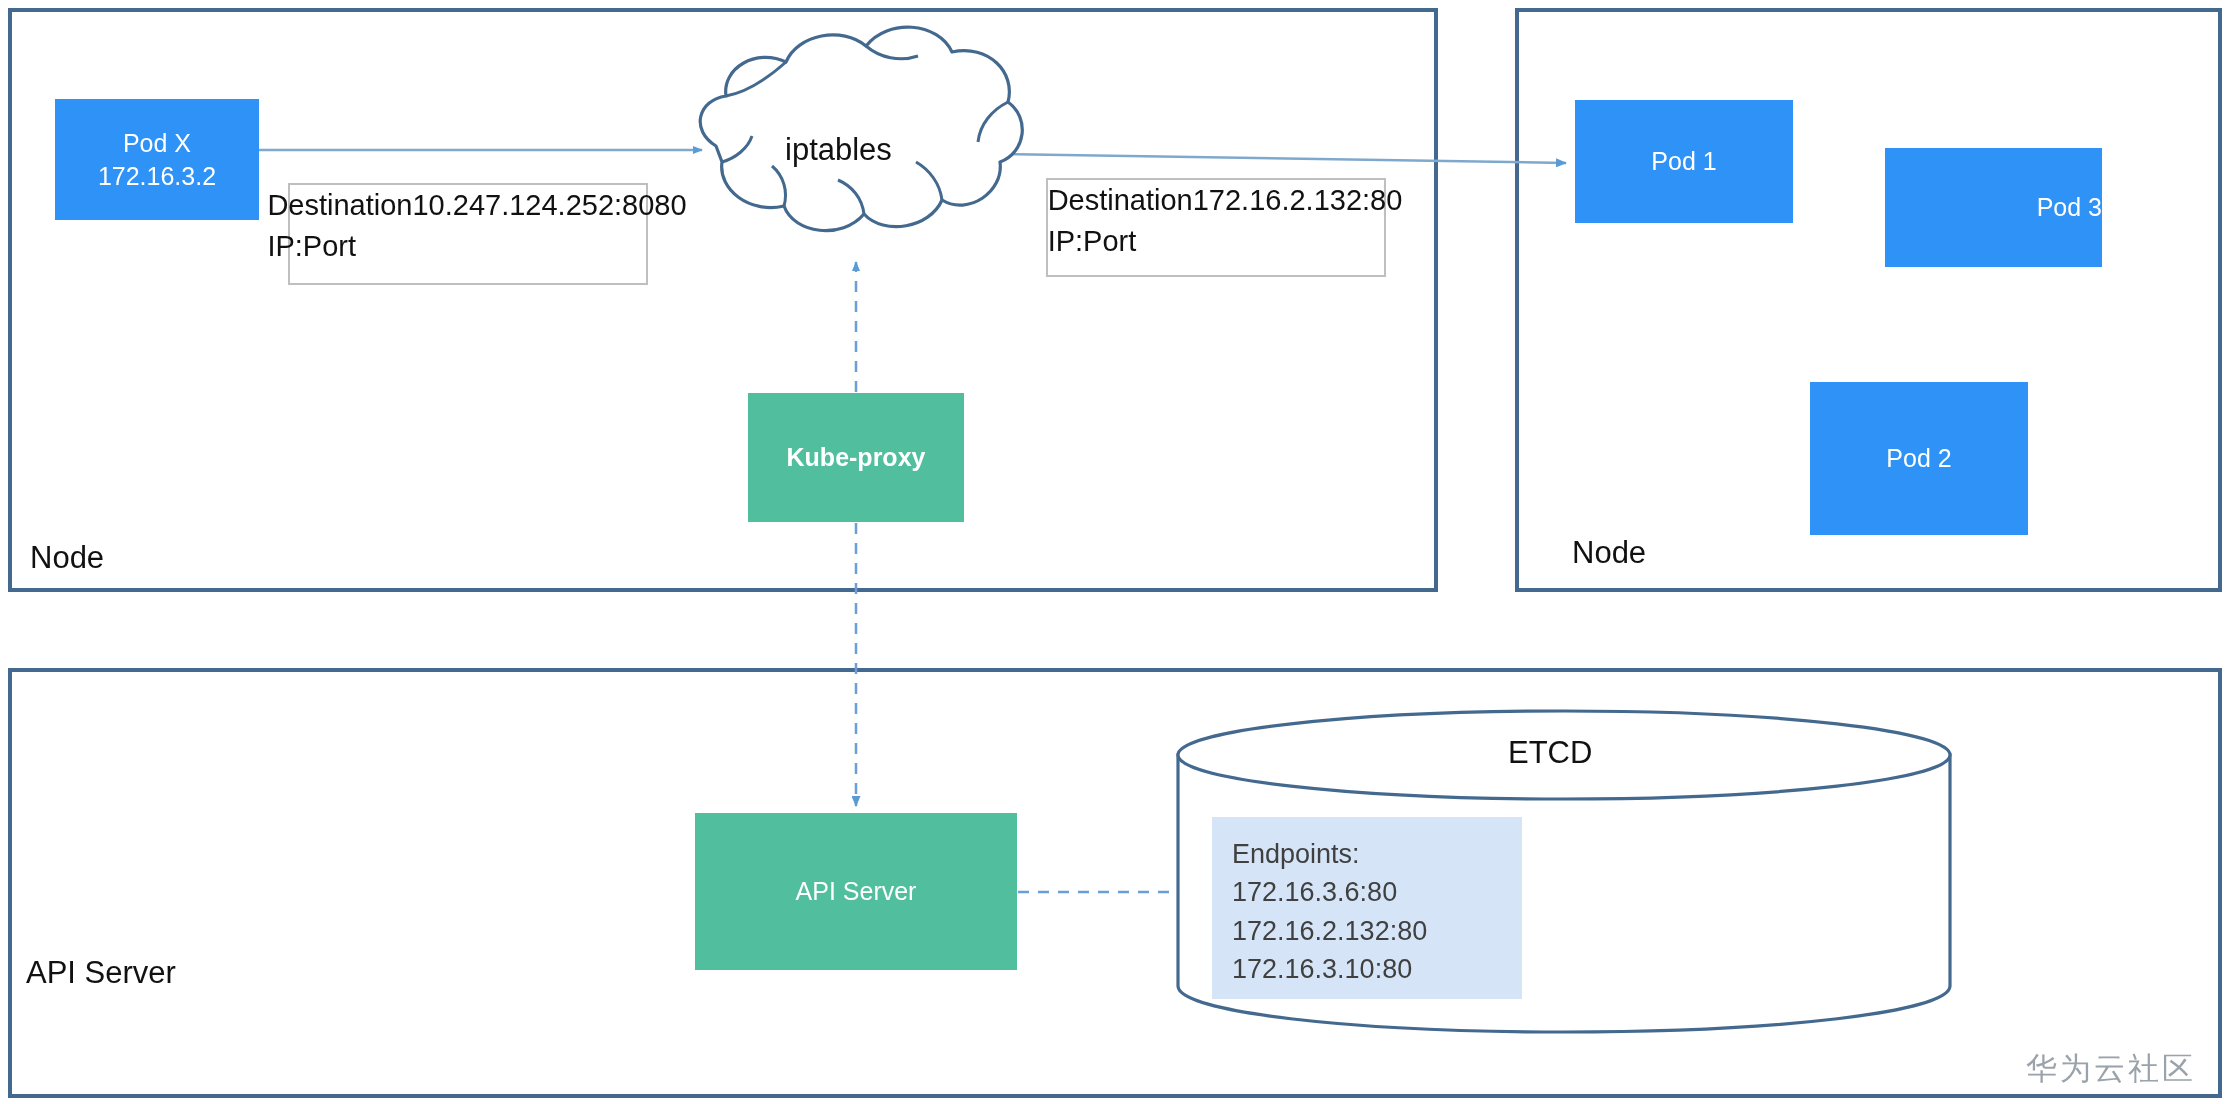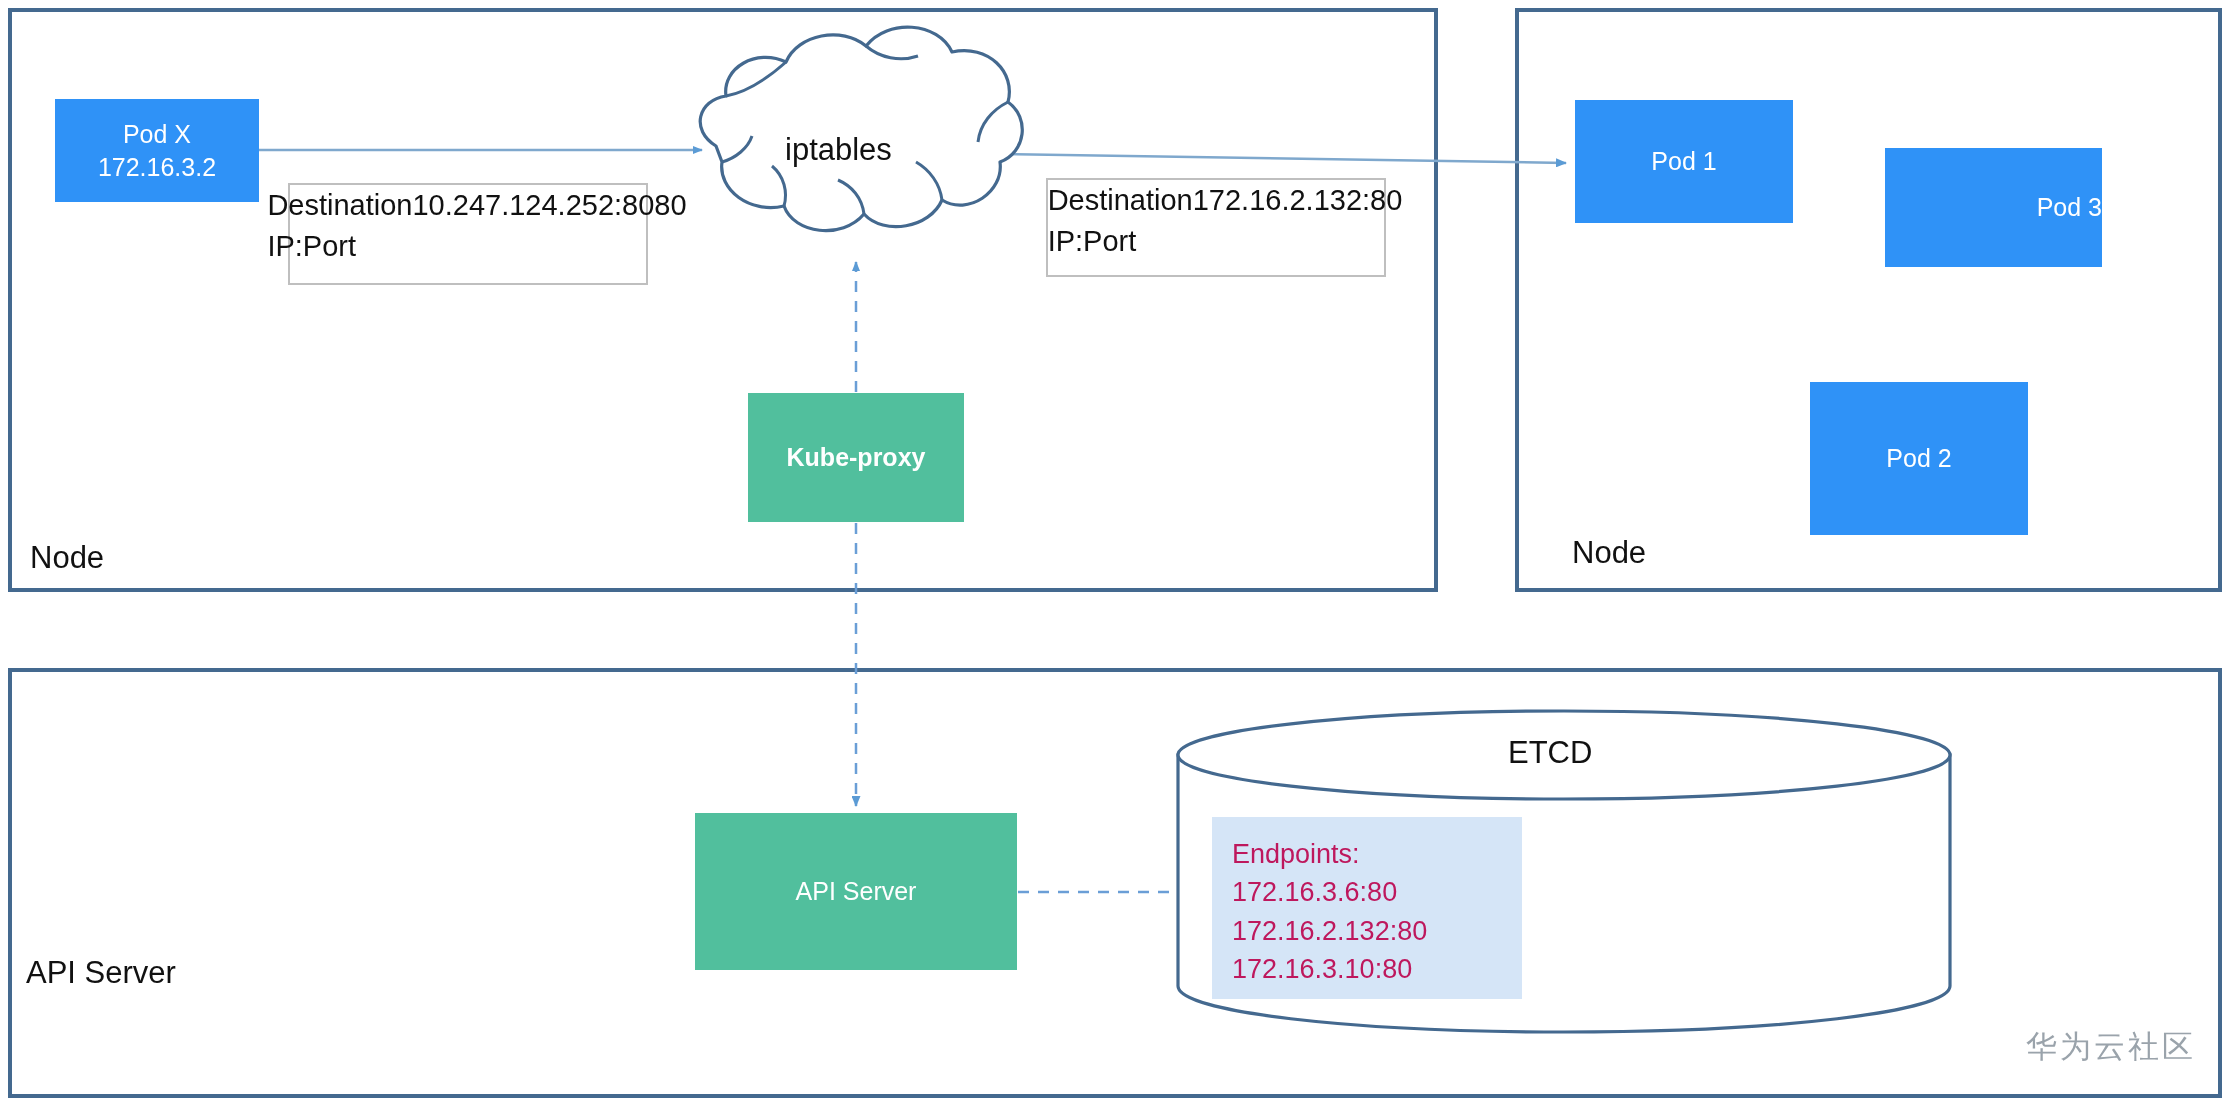"Pod X" div.pod-box { height: 103px -> 121px }
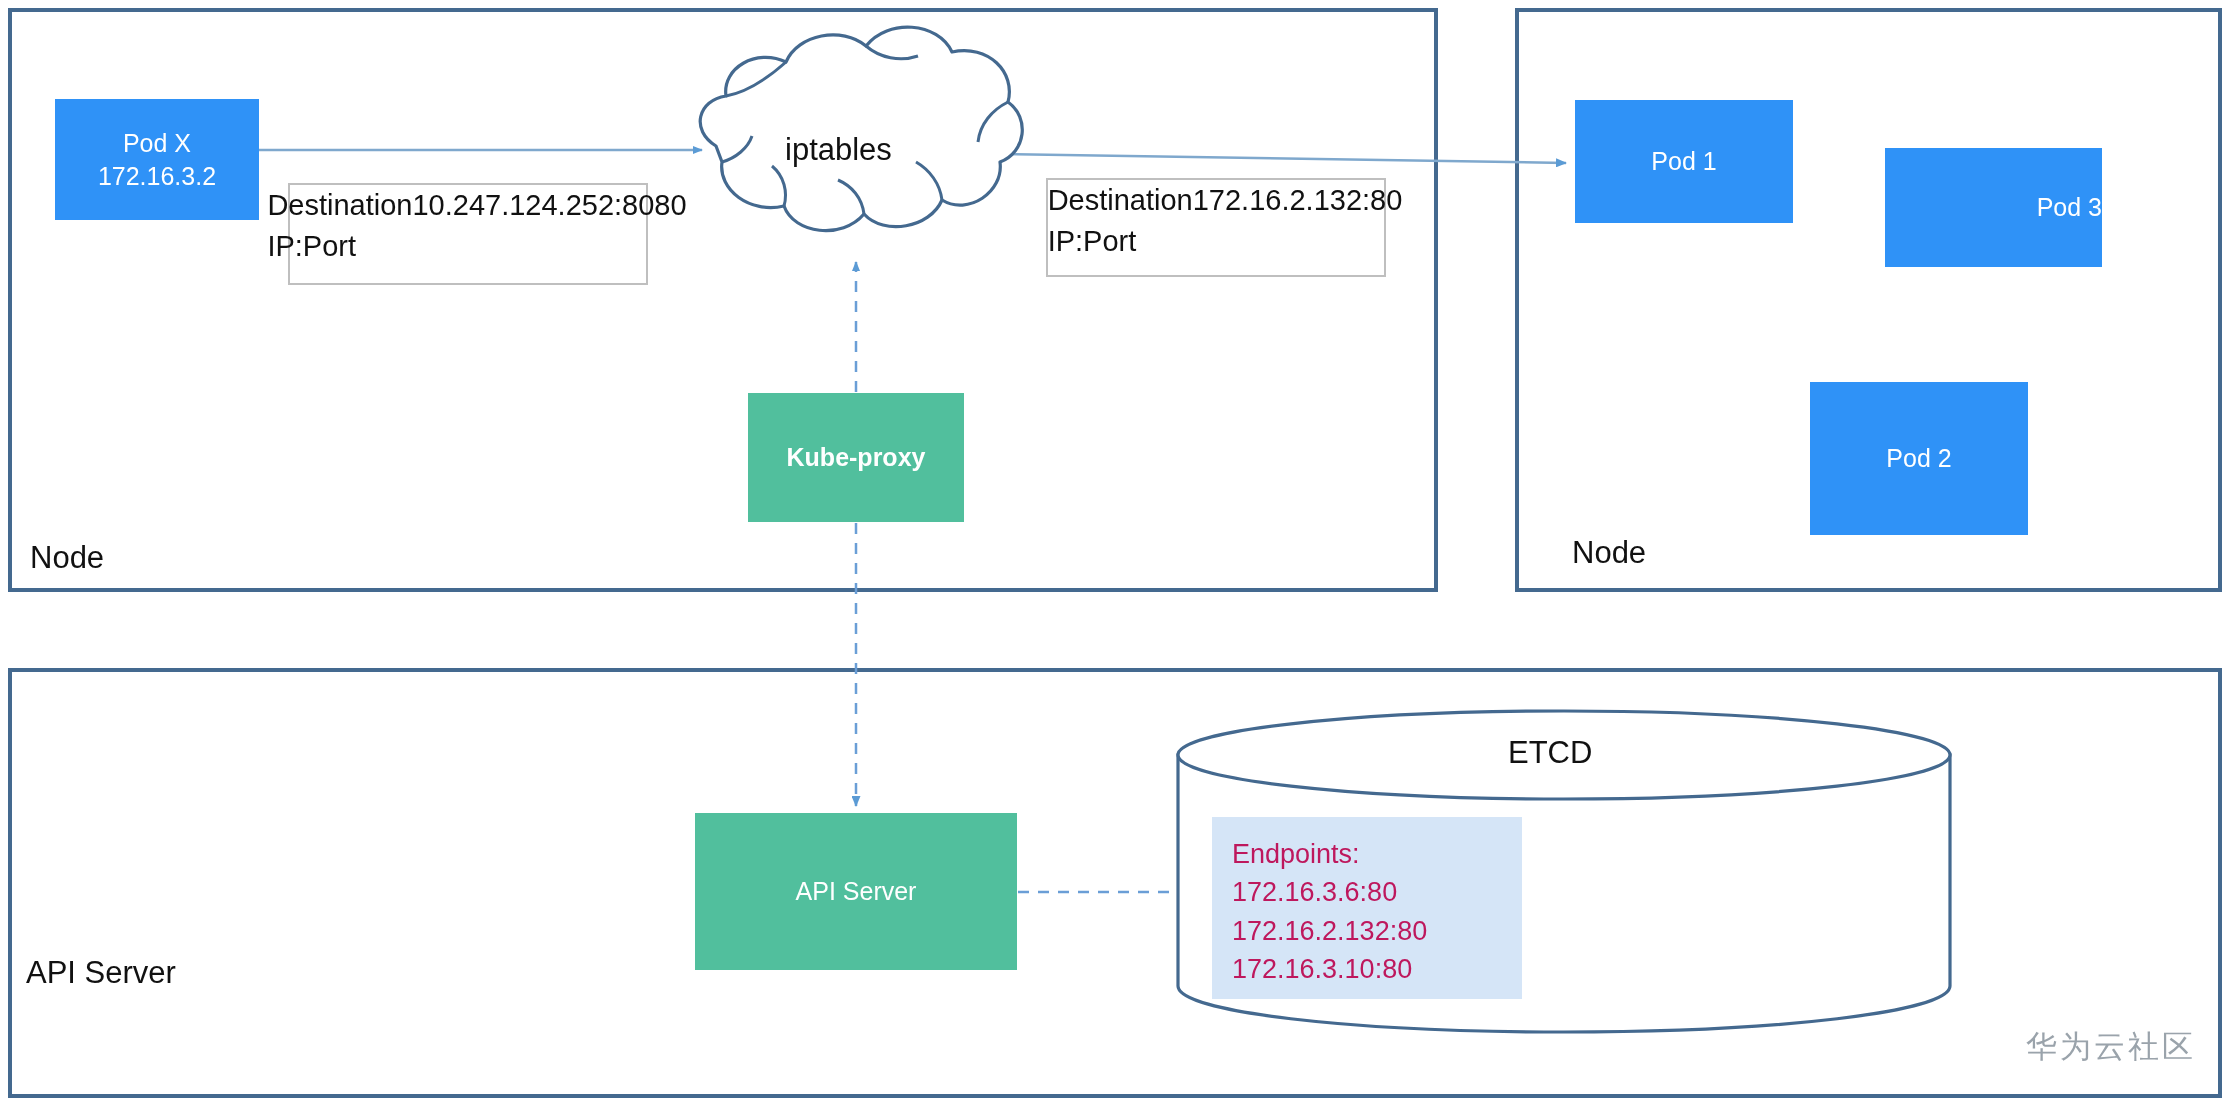"Endpoints:" .endpoints-box { color: #be185d -> #404040 }
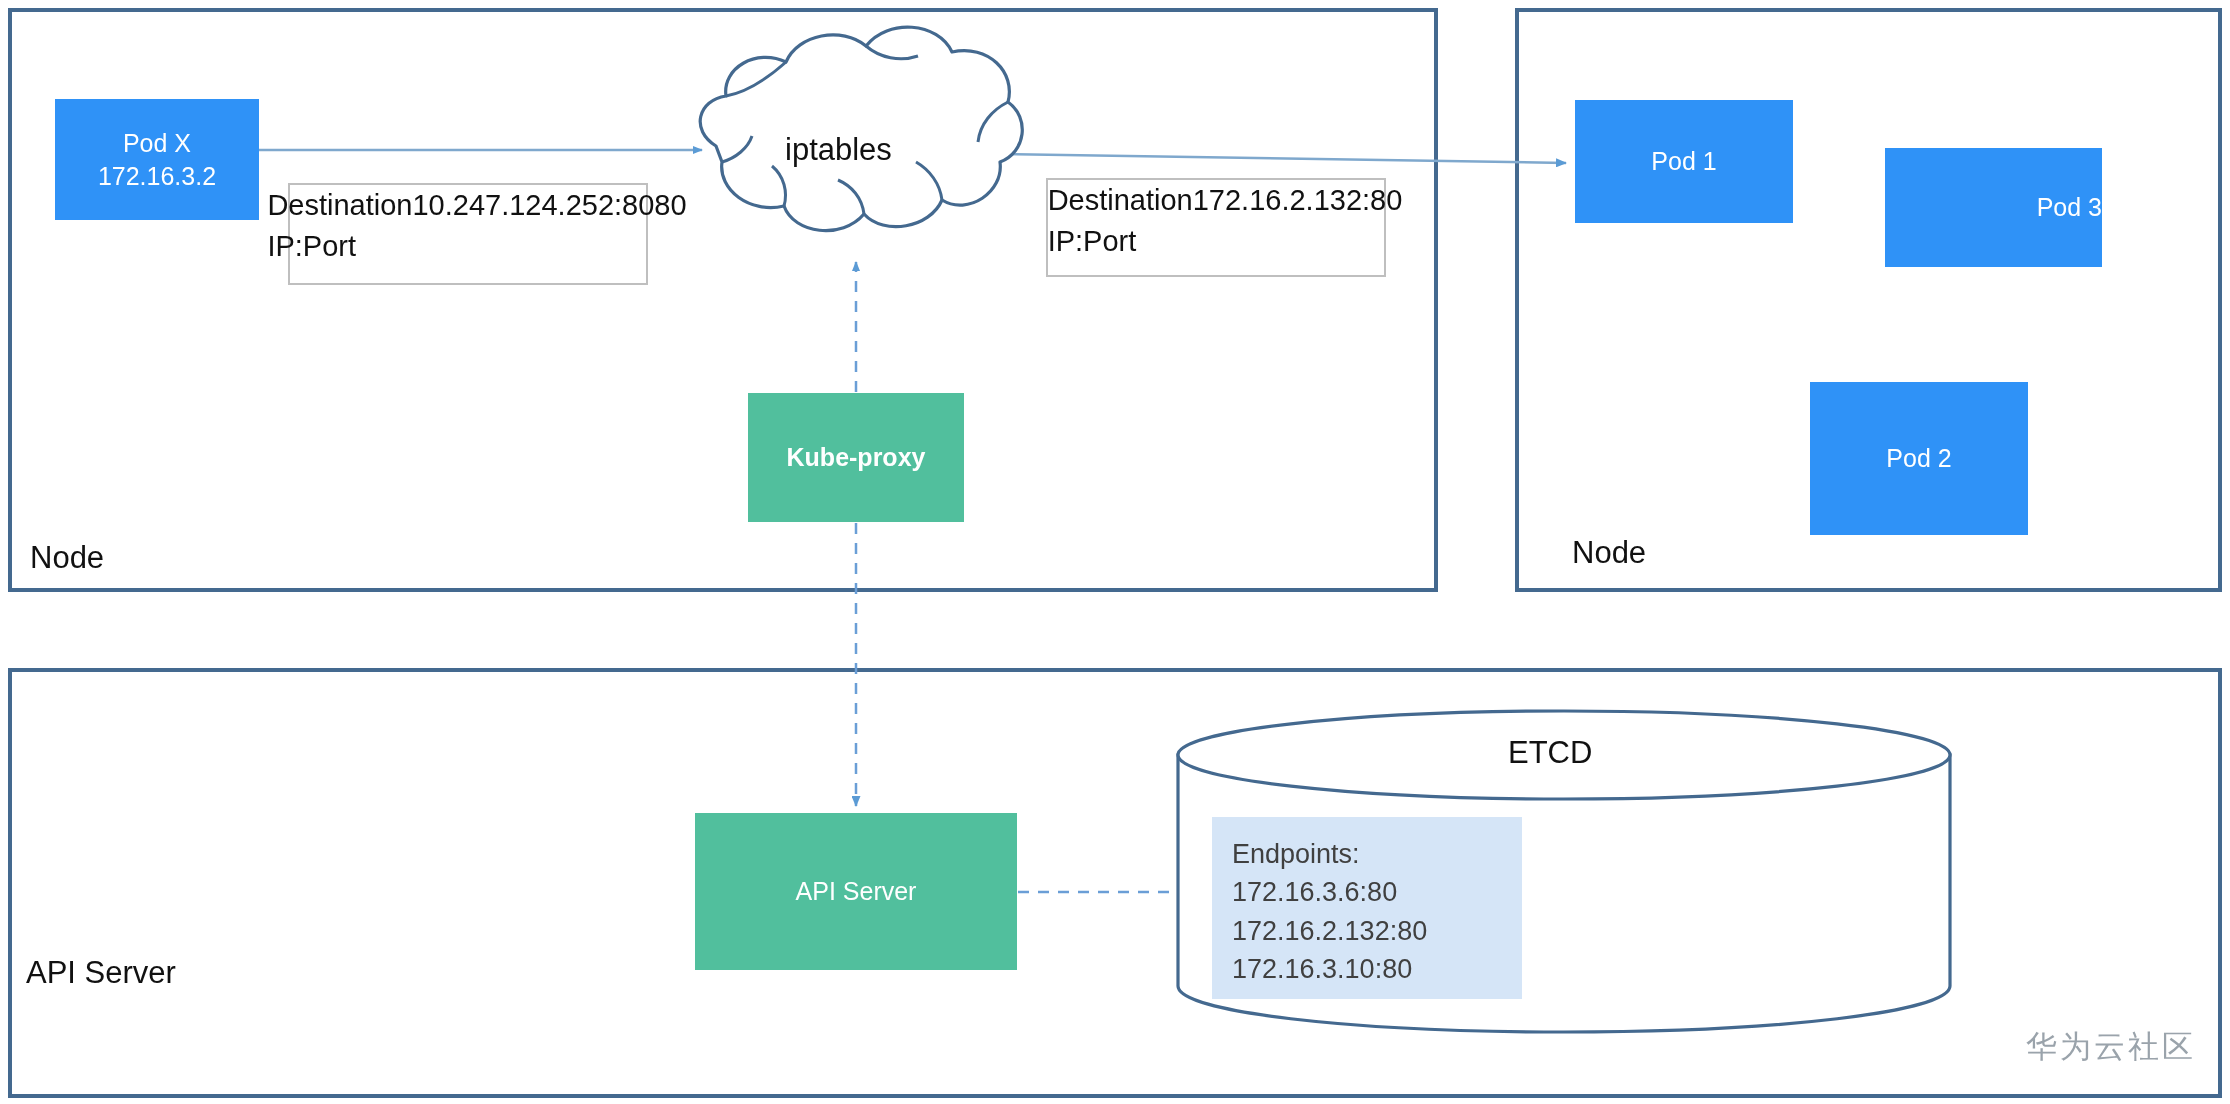"华为云社区" div.watermark { top: 1026px -> 1048px }
